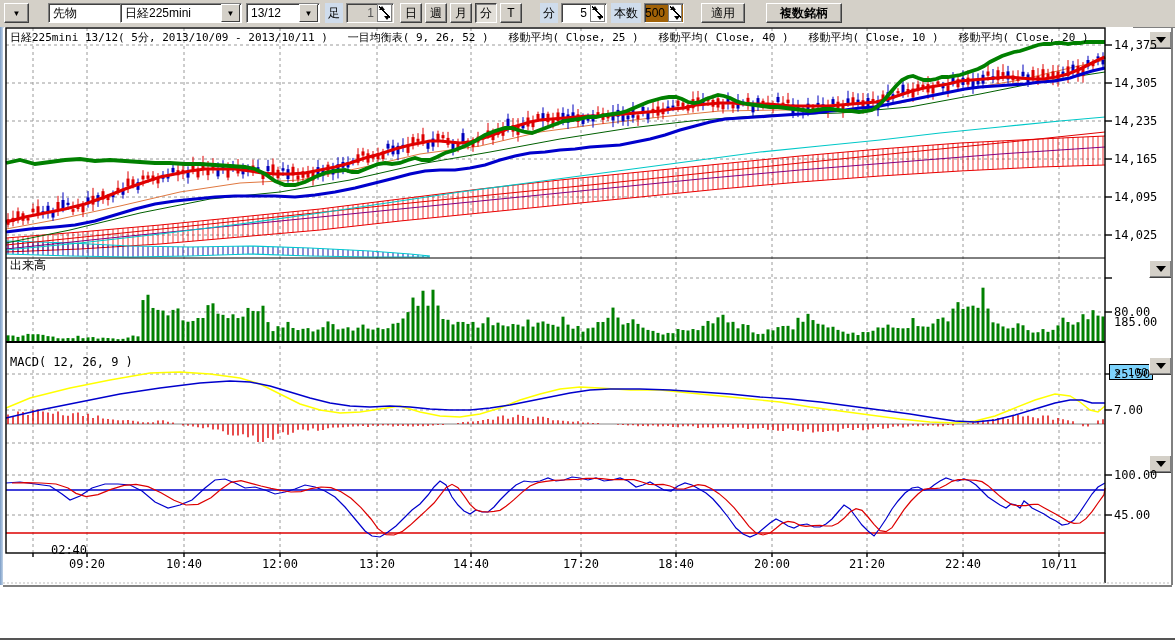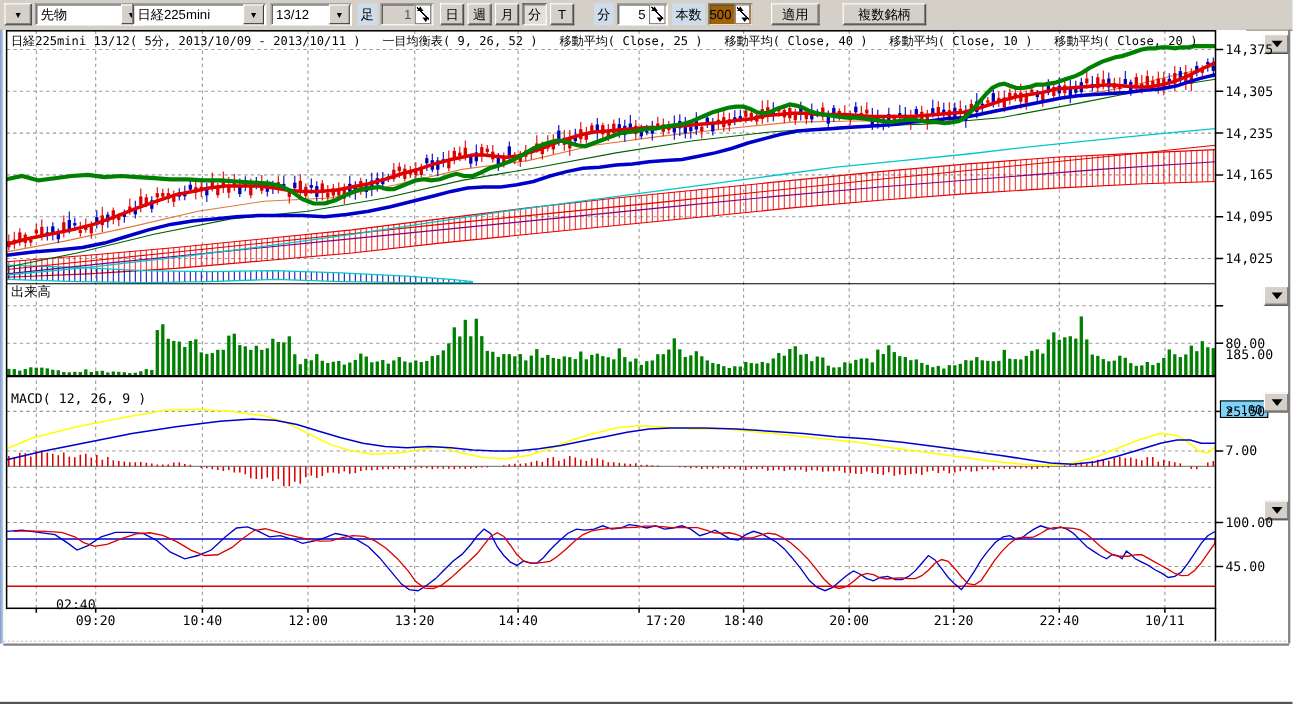"先物" div.tb { left: 32px -> 48px }
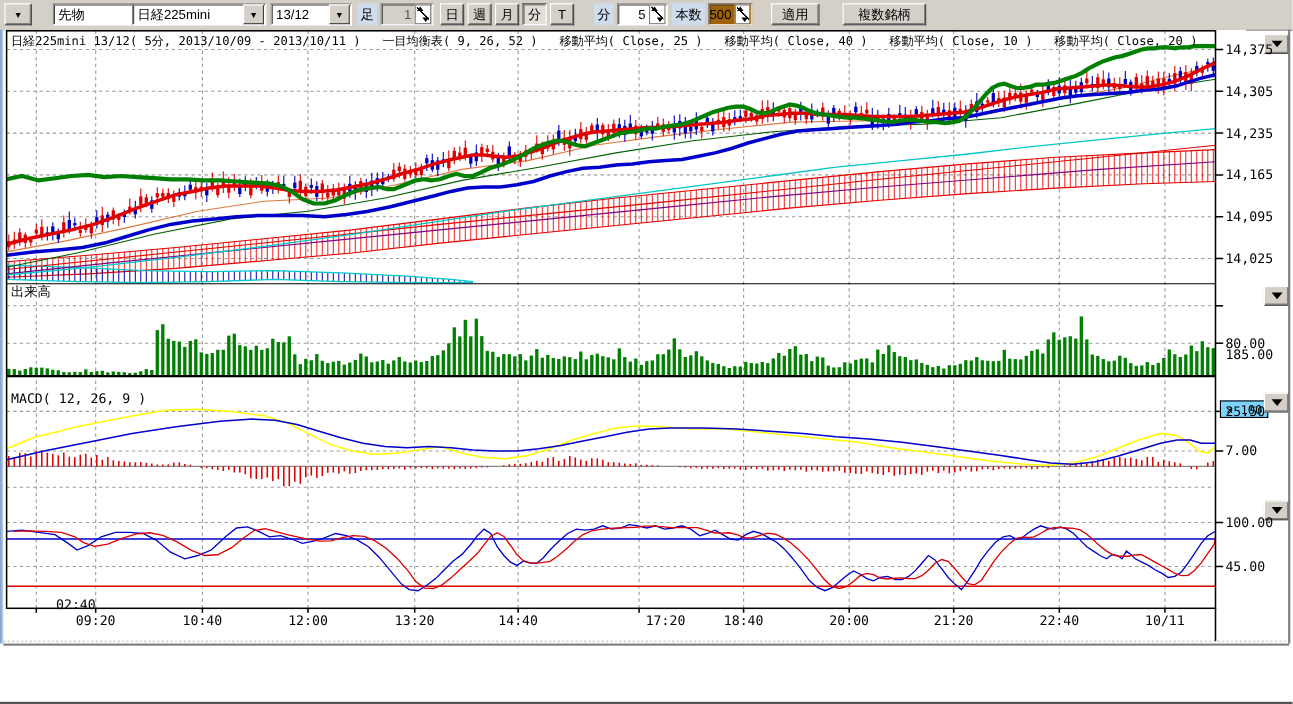"複数銘柄" div.tb { font-weight: none -> bold }
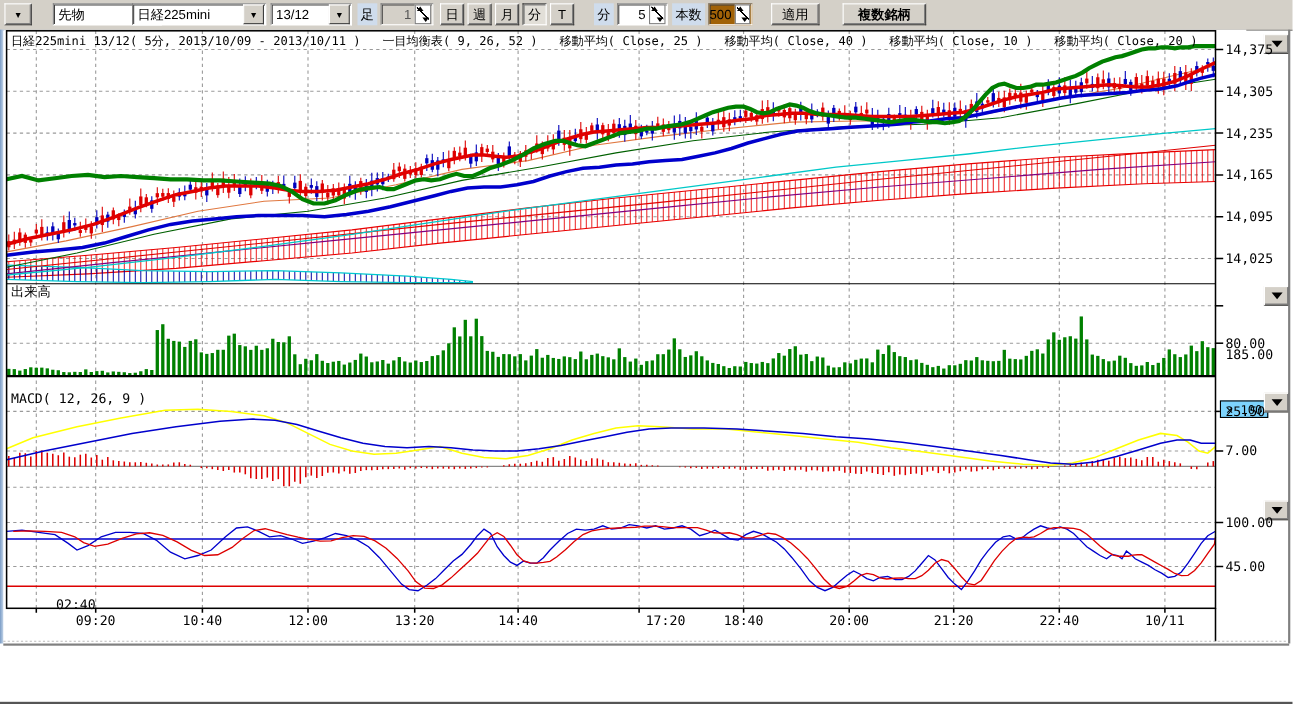"17:20" div.timelab { margin-left: 24px -> none }
